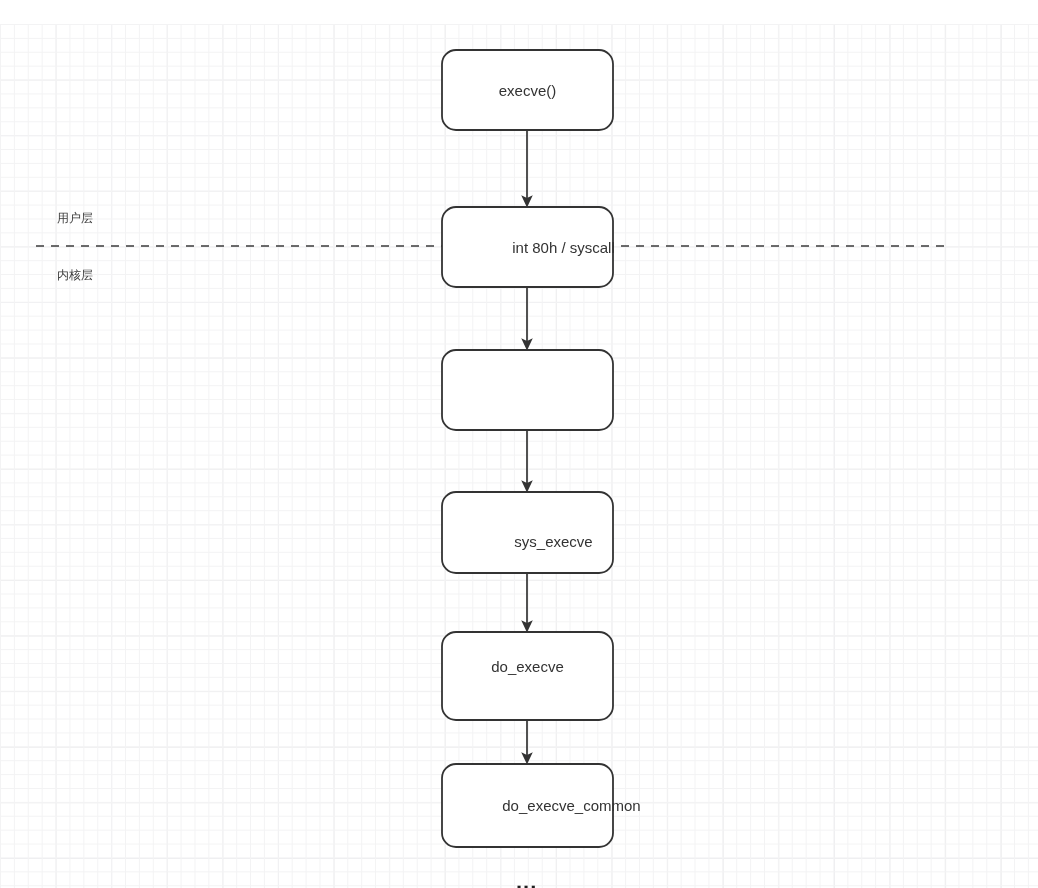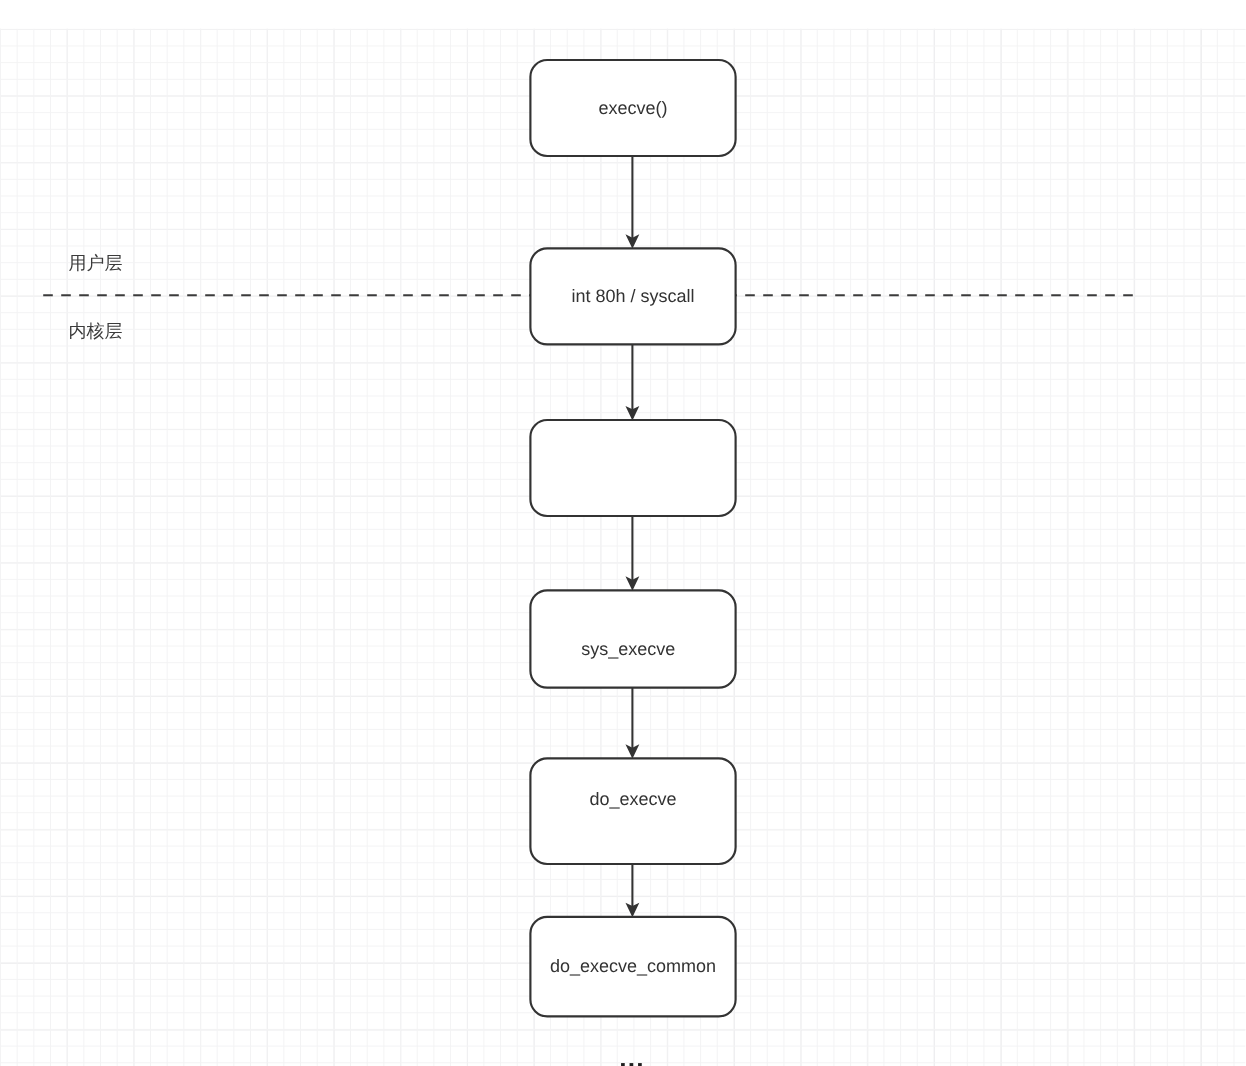"用户层" .layer-label { font-size: 15px -> 12px }
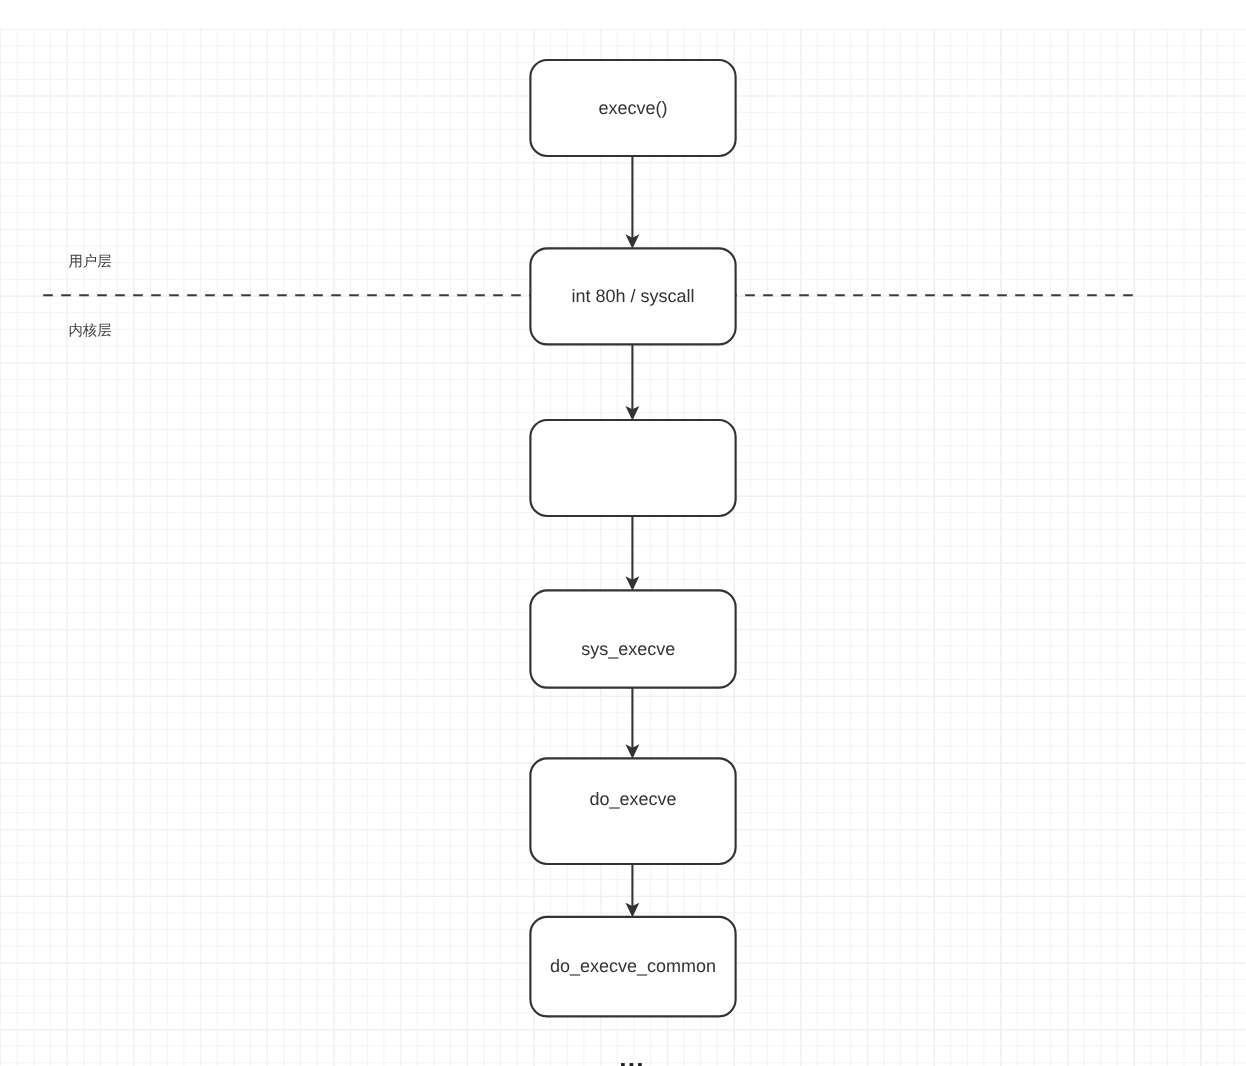"int 80h / syscall" div.node-label { padding-left: none -> 36px }
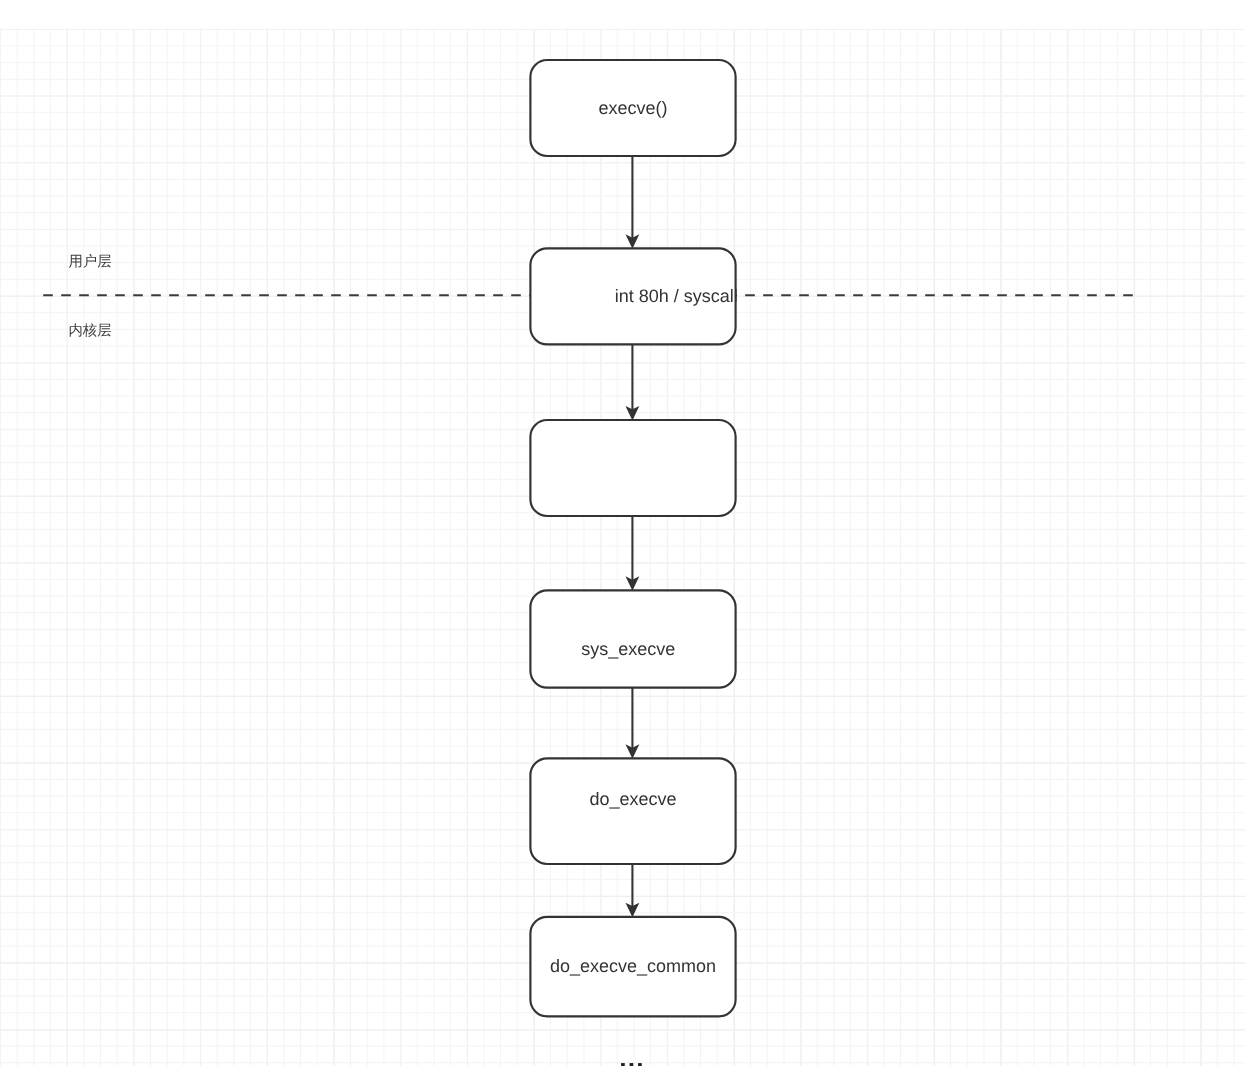"sys_execve" div.node-label { left: 438px -> 468px }
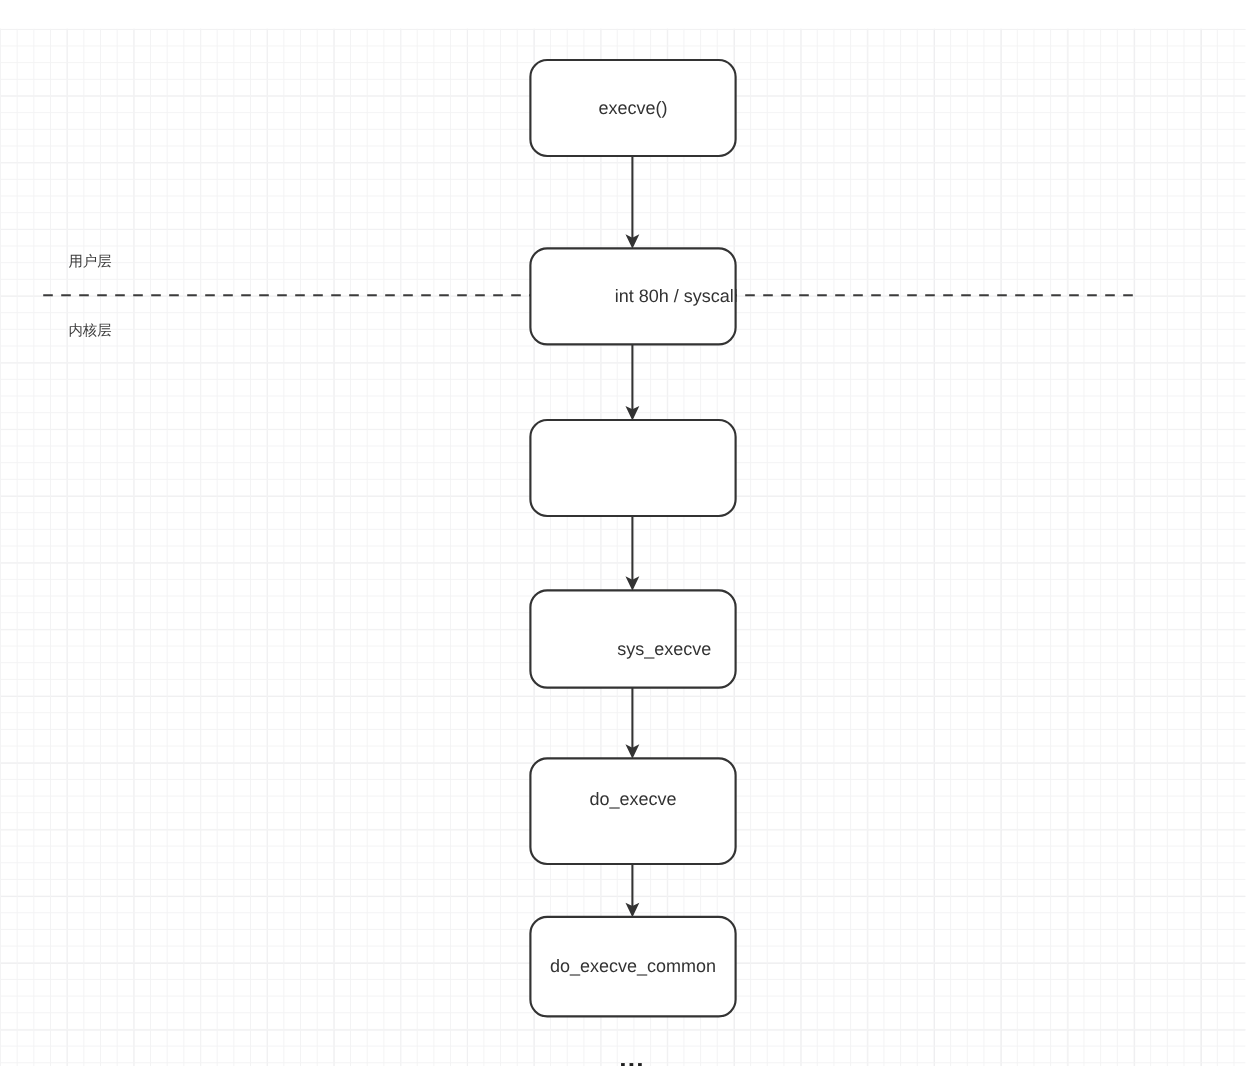"do_execve_common" div.node-label { padding-left: none -> 44px }
